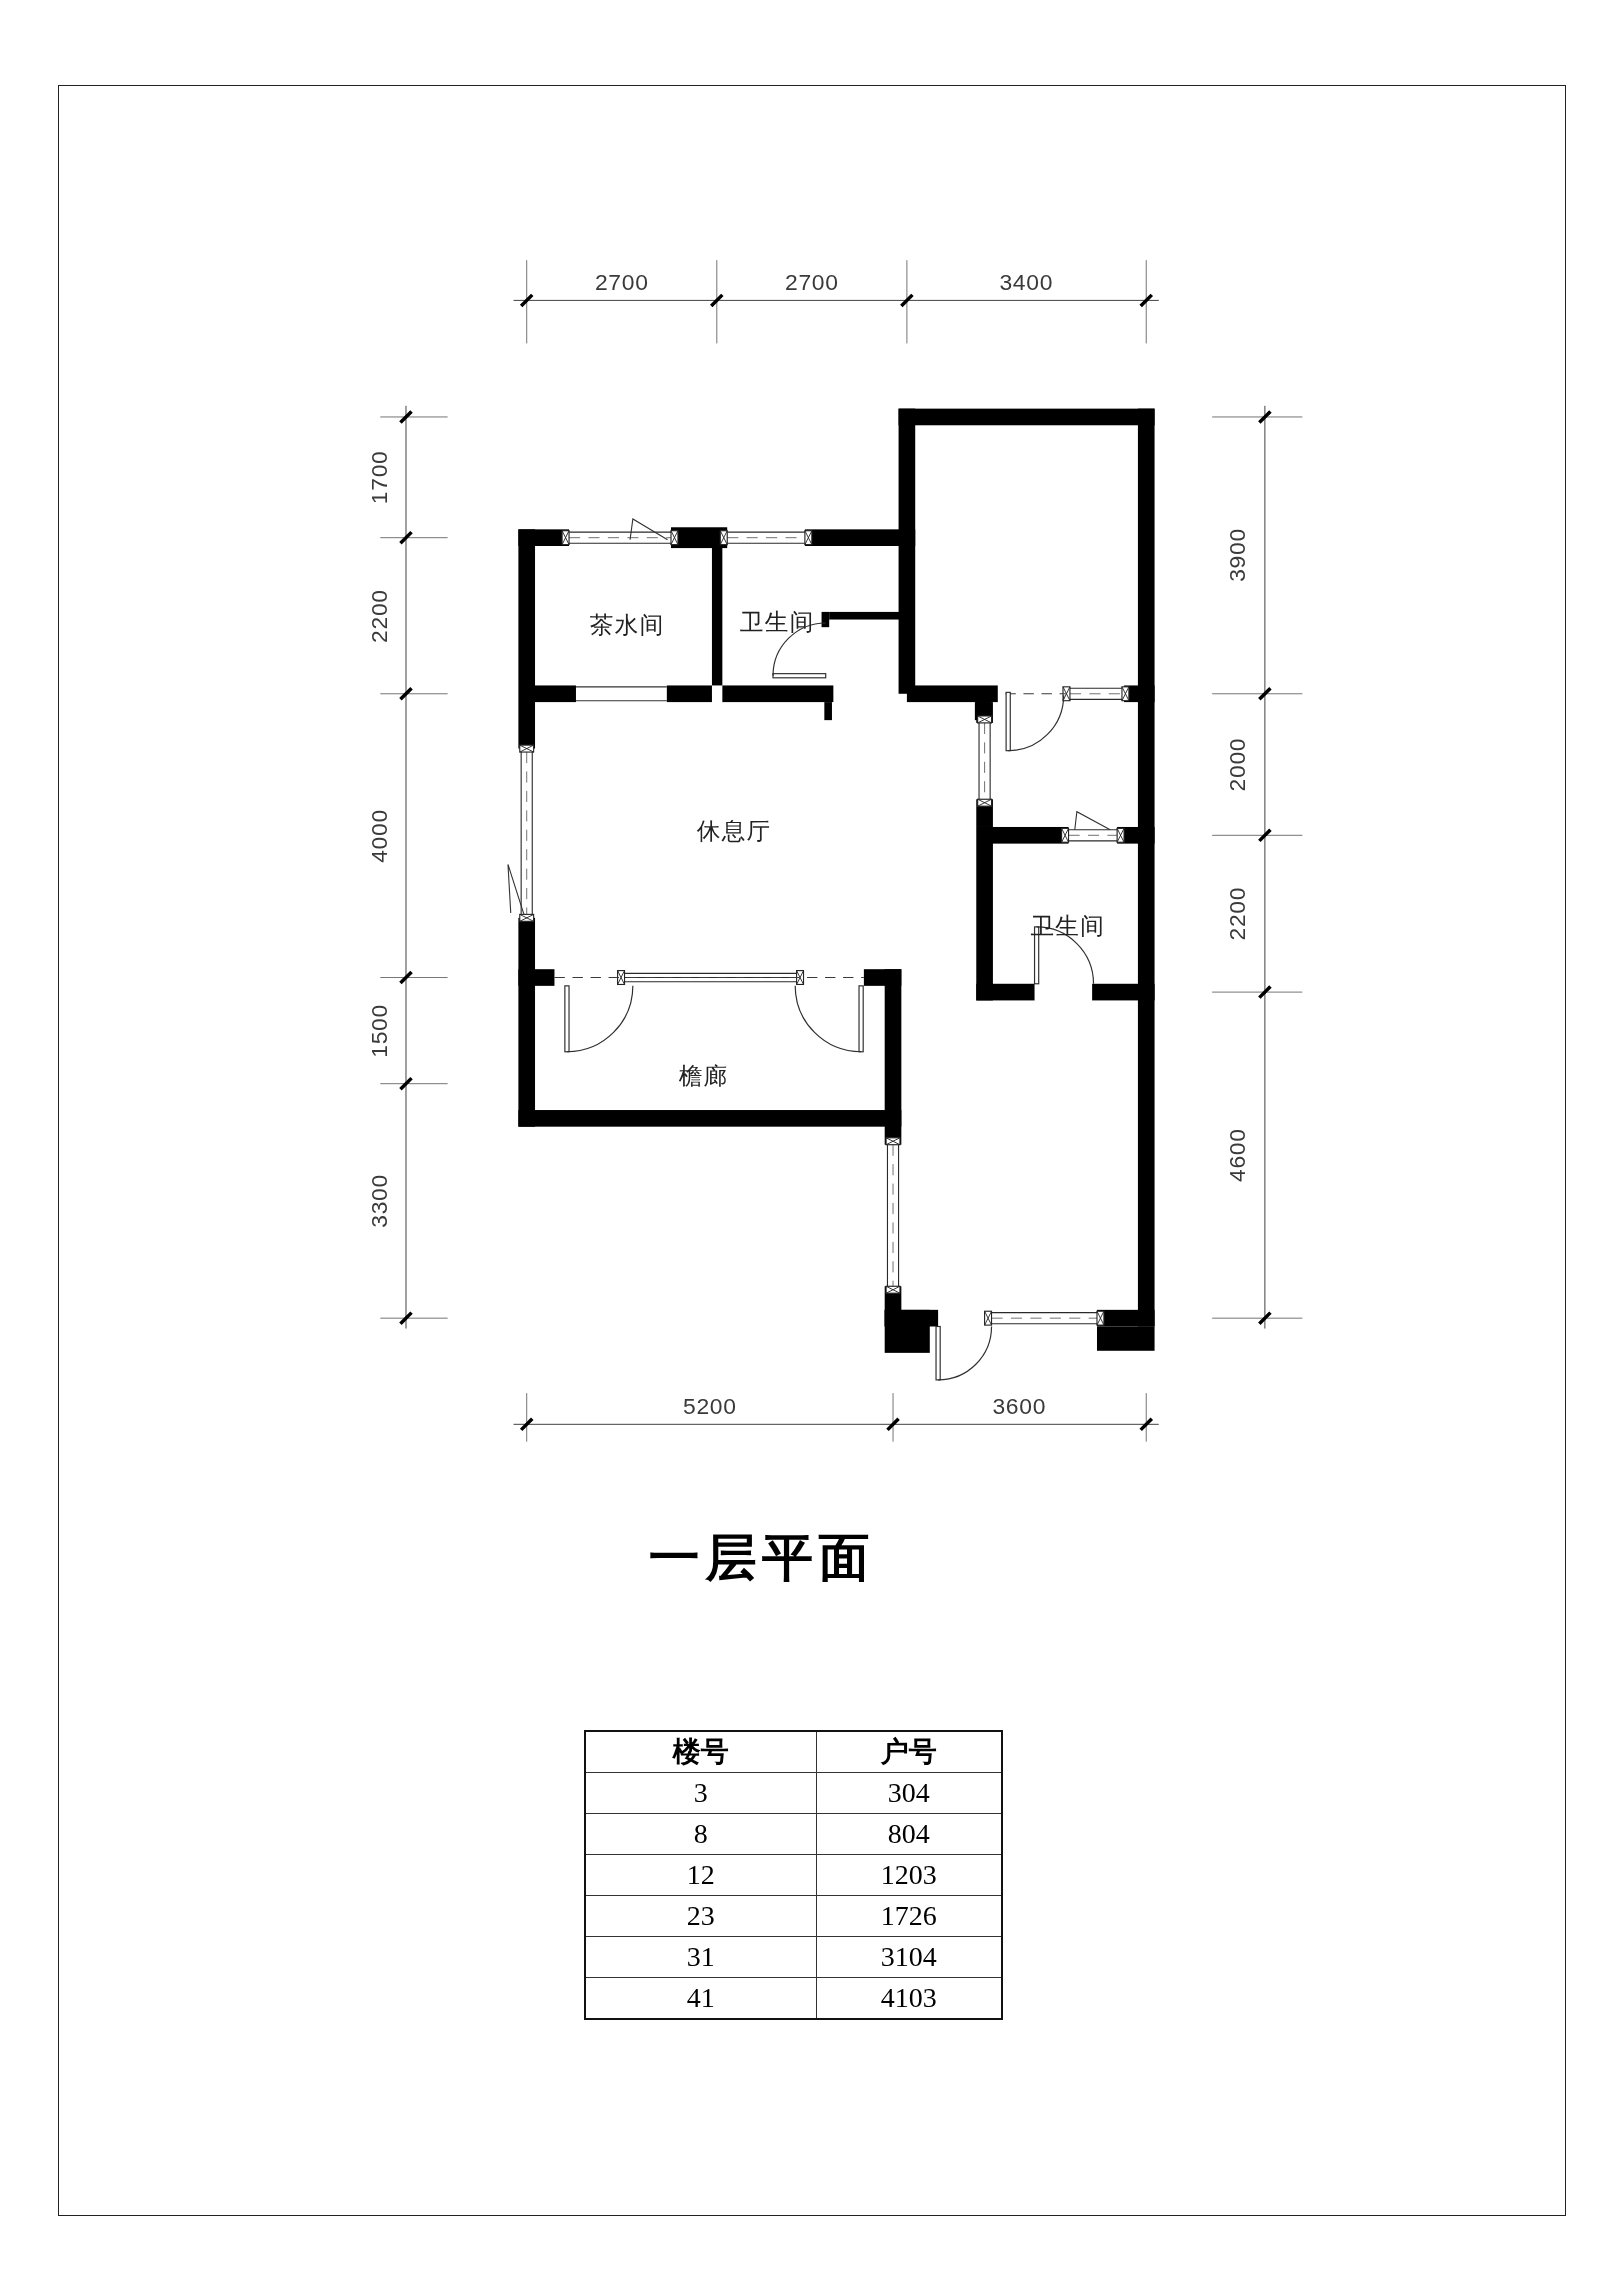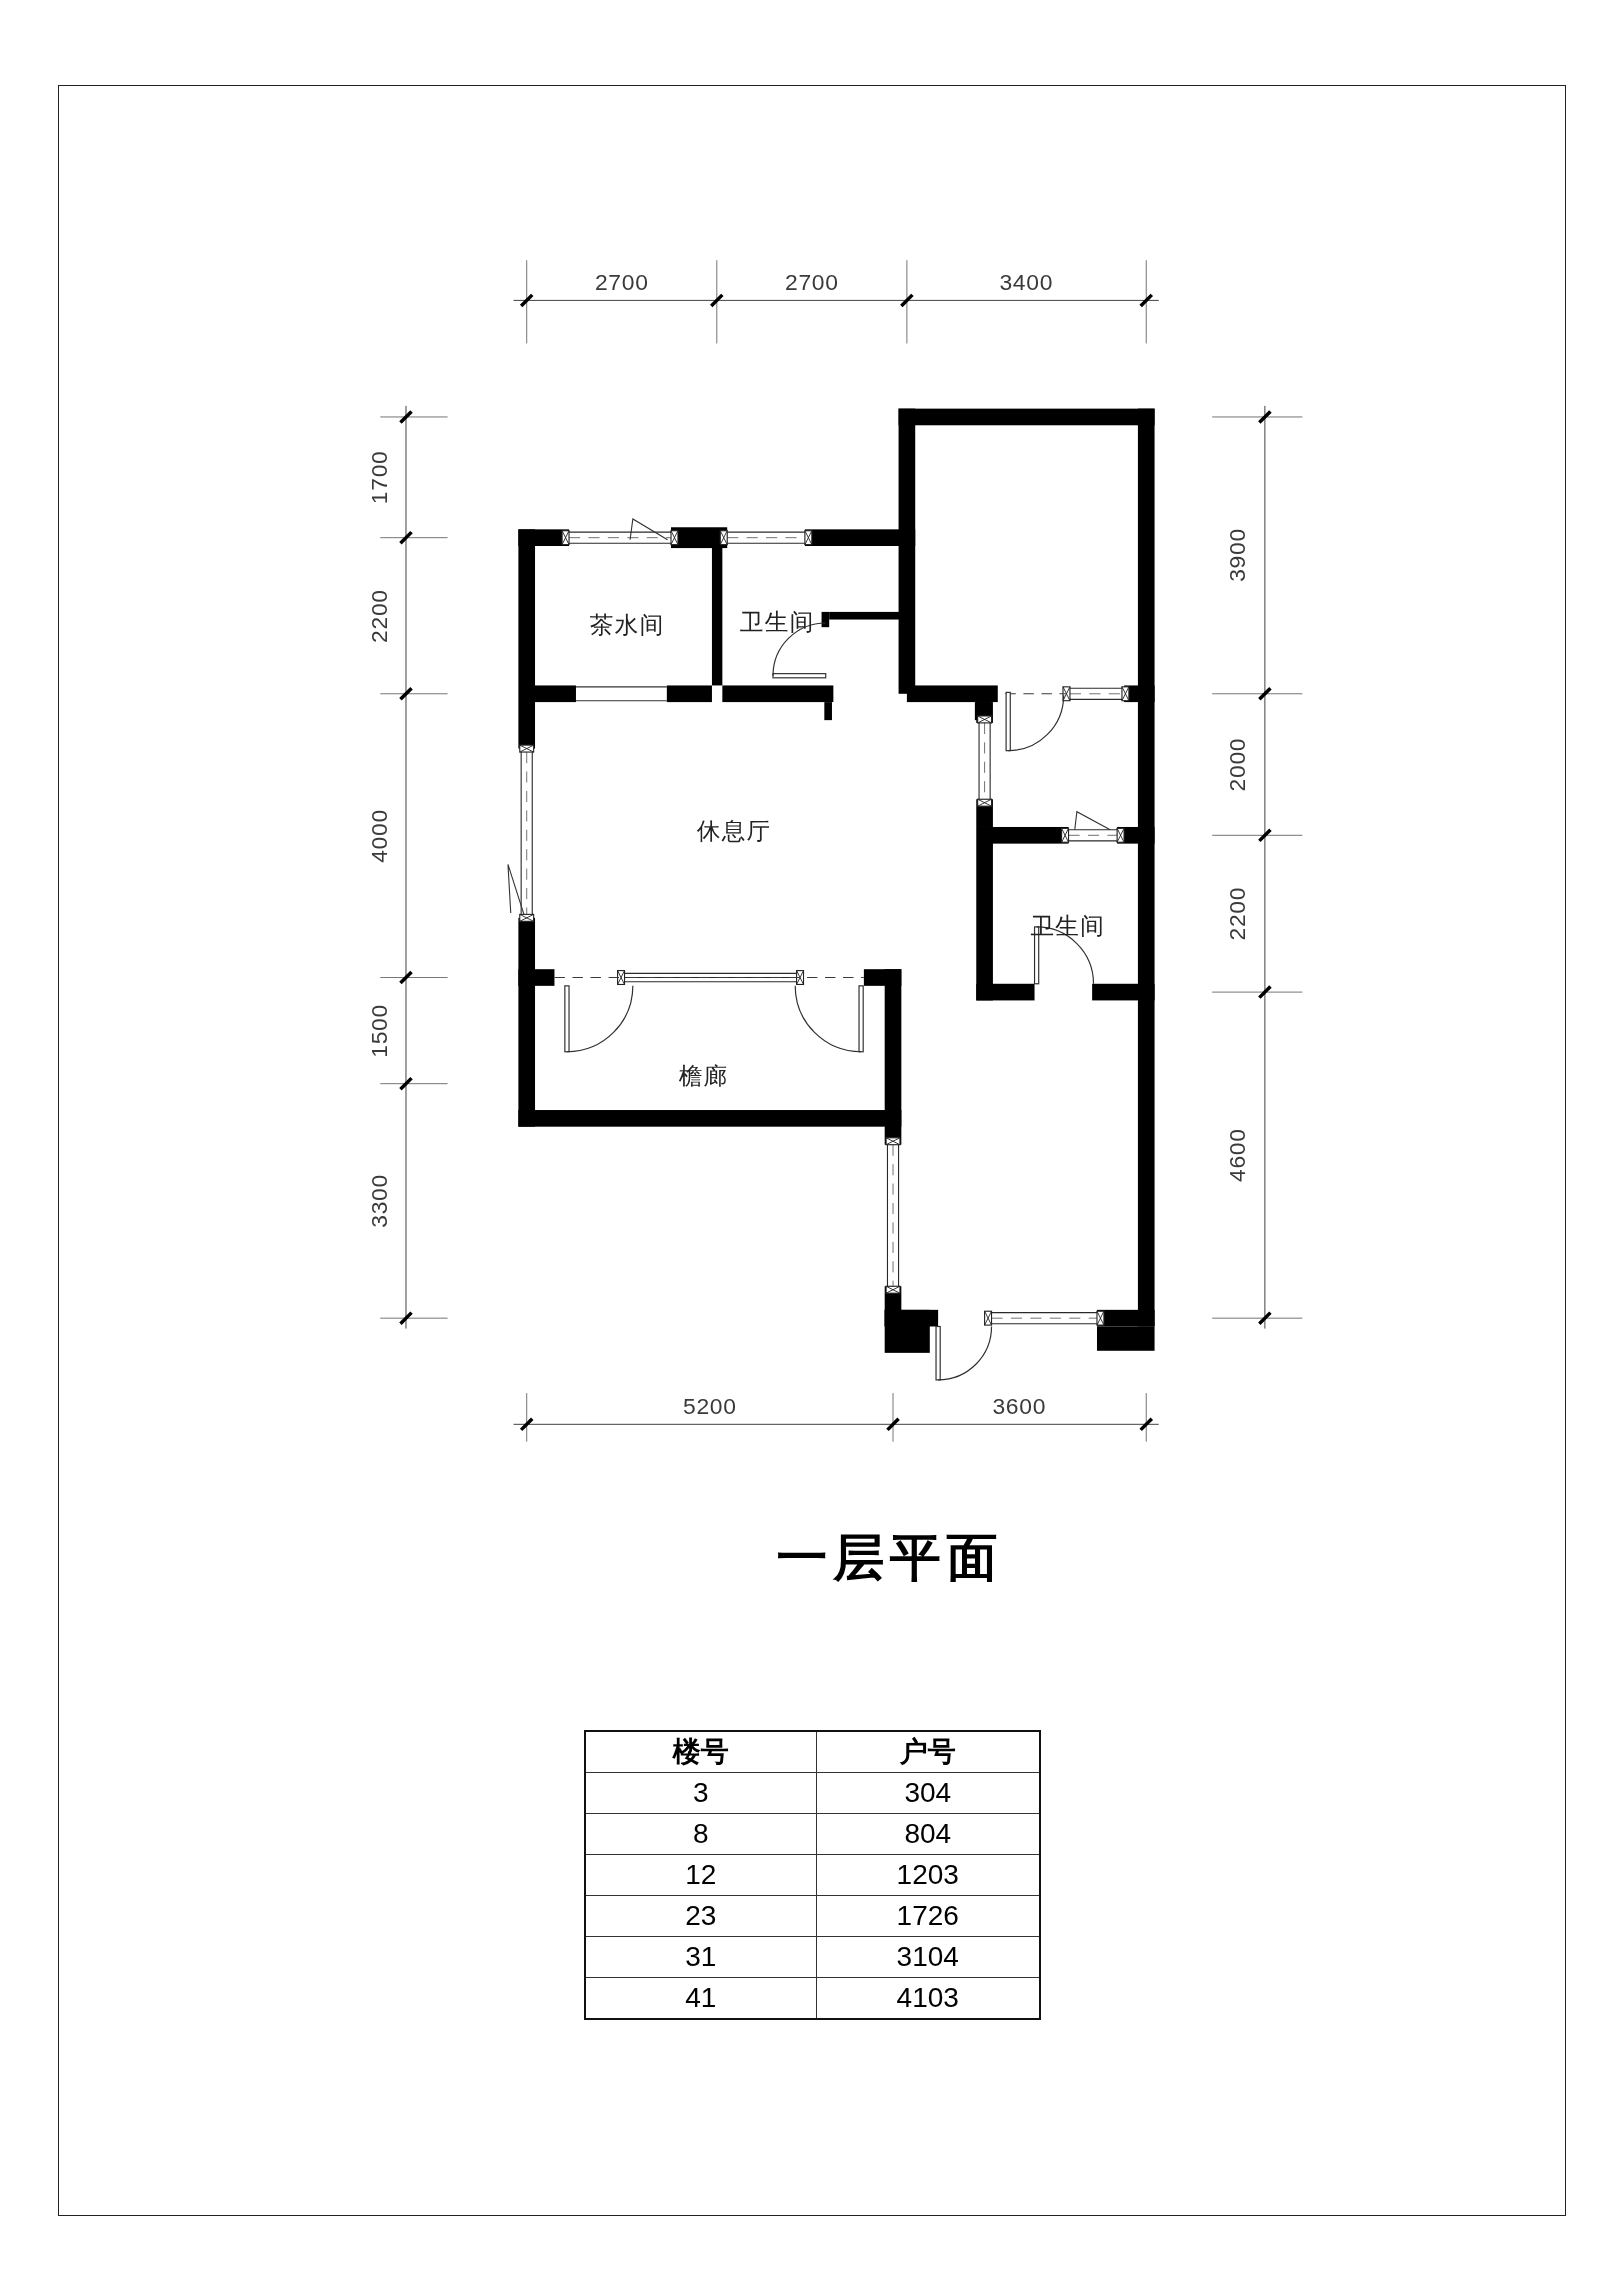"一层平面" #title { left: 587px -> 554px; text-align: right -> center }
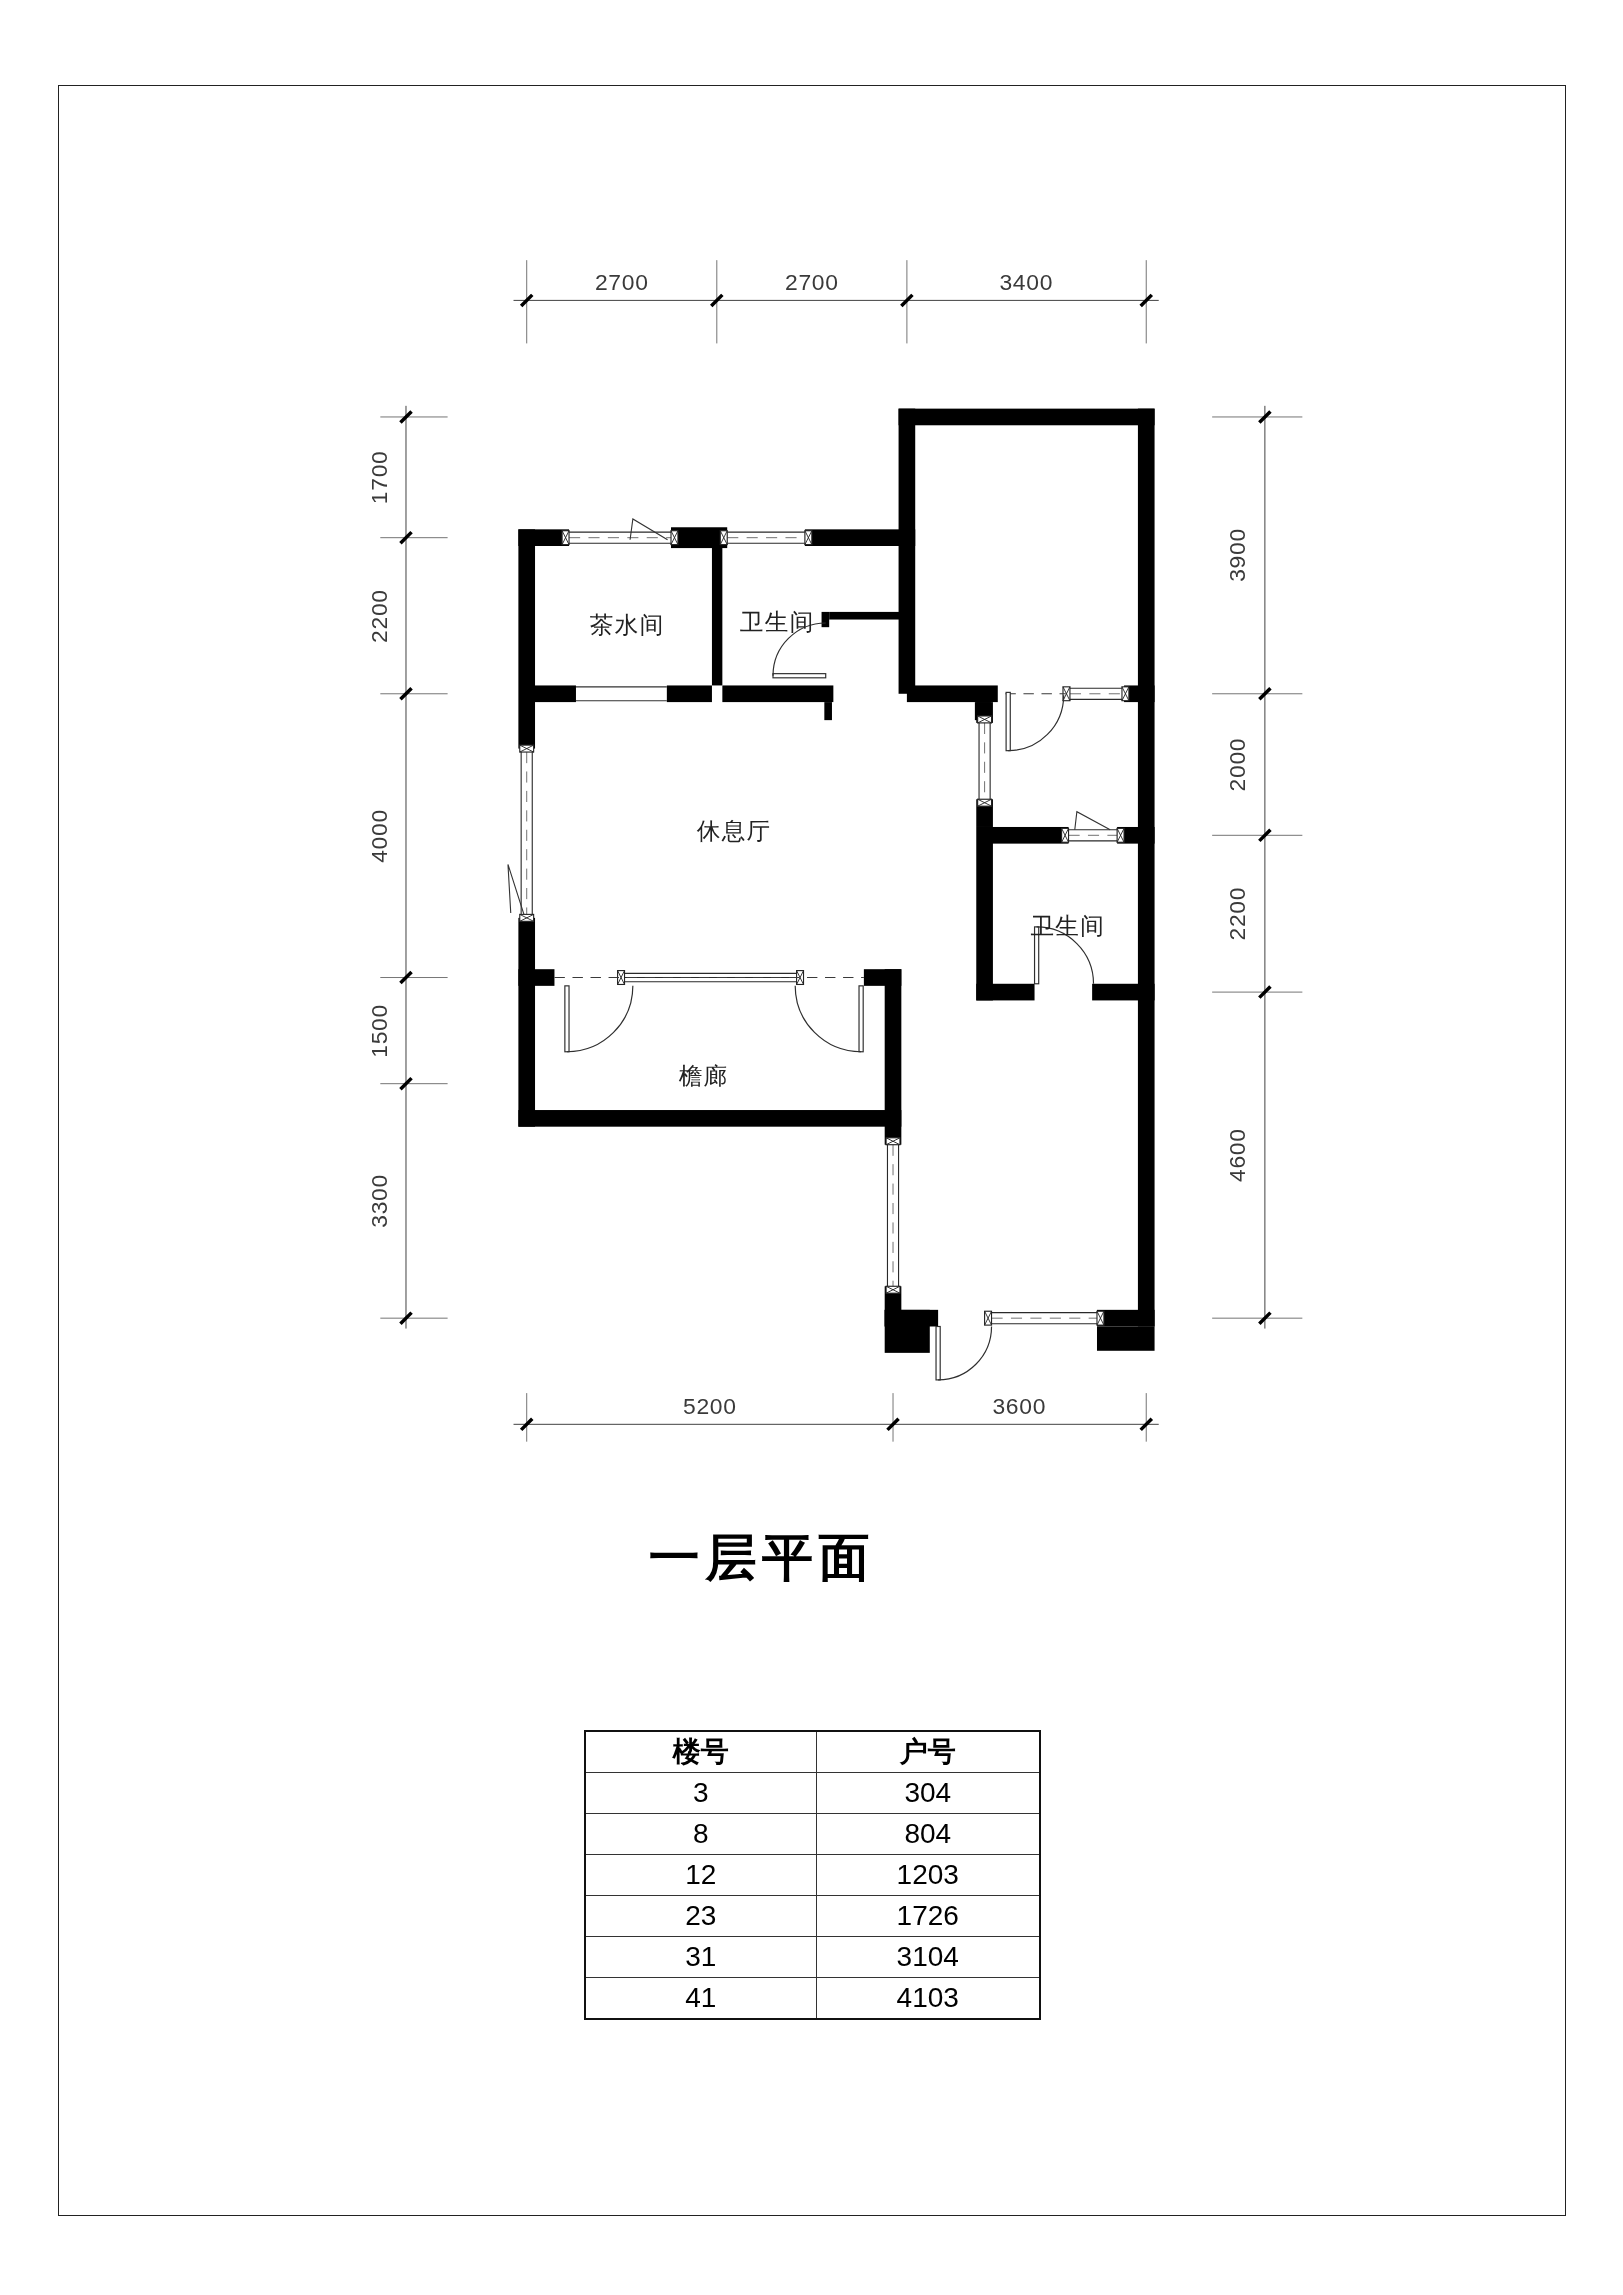"楼号" #unit-table { font-family: none -> Liberation Serif, serif; width: 457px -> 419px }
